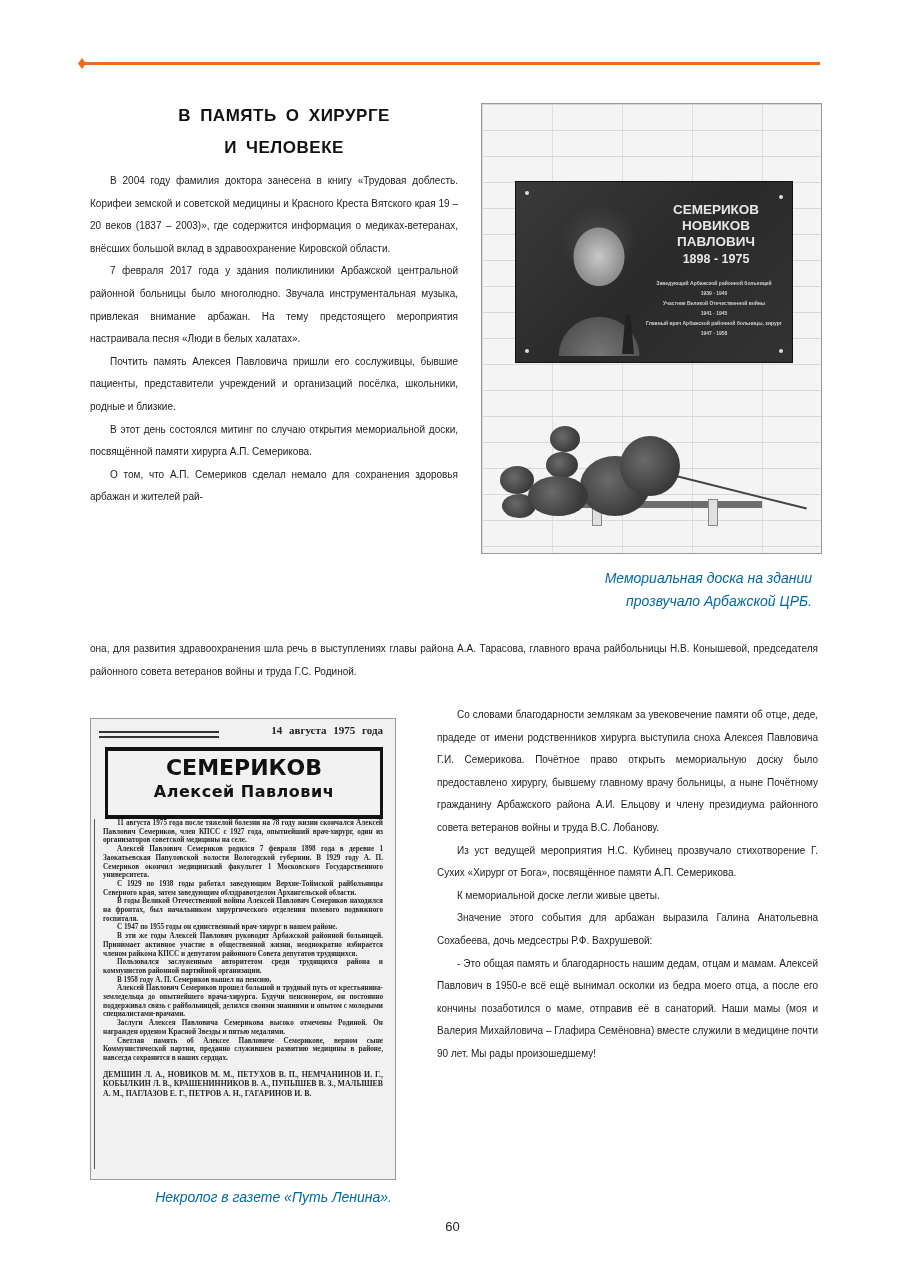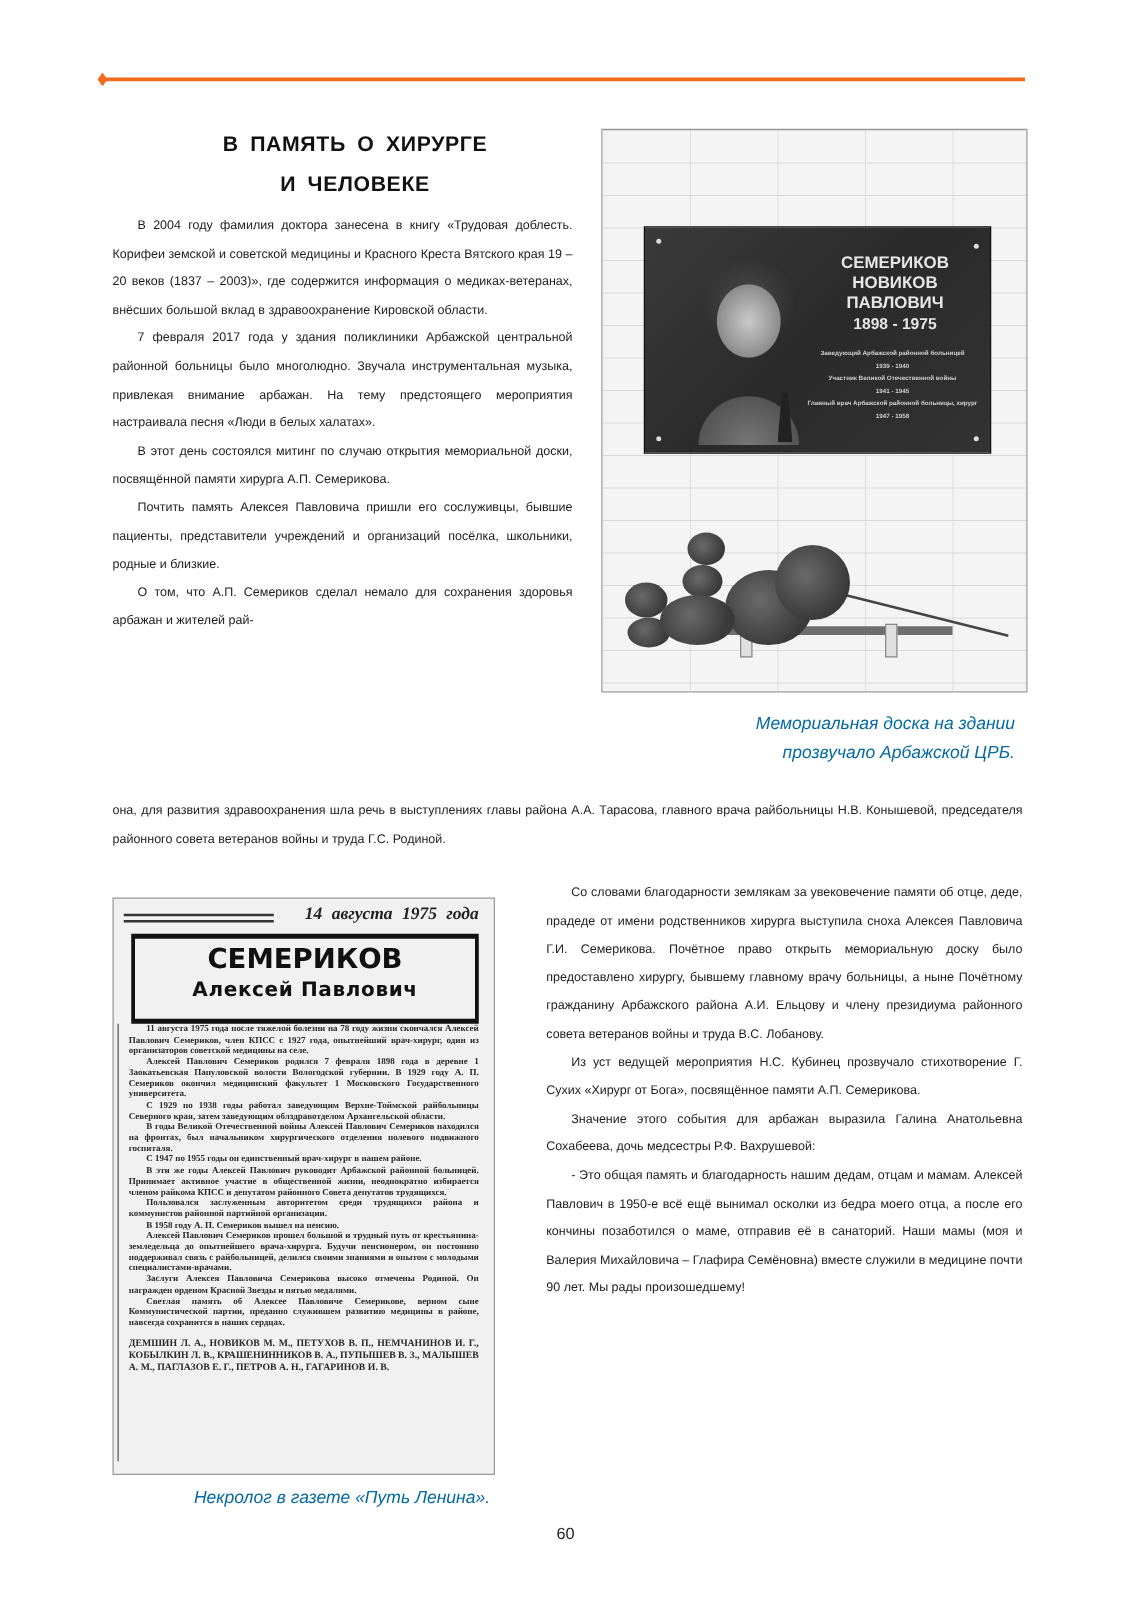"В этот день состоялся митинг" p { order: before "Почтить память Алексея Павловича пришли" -> after "Почтить память Алексея Павловича пришли" }
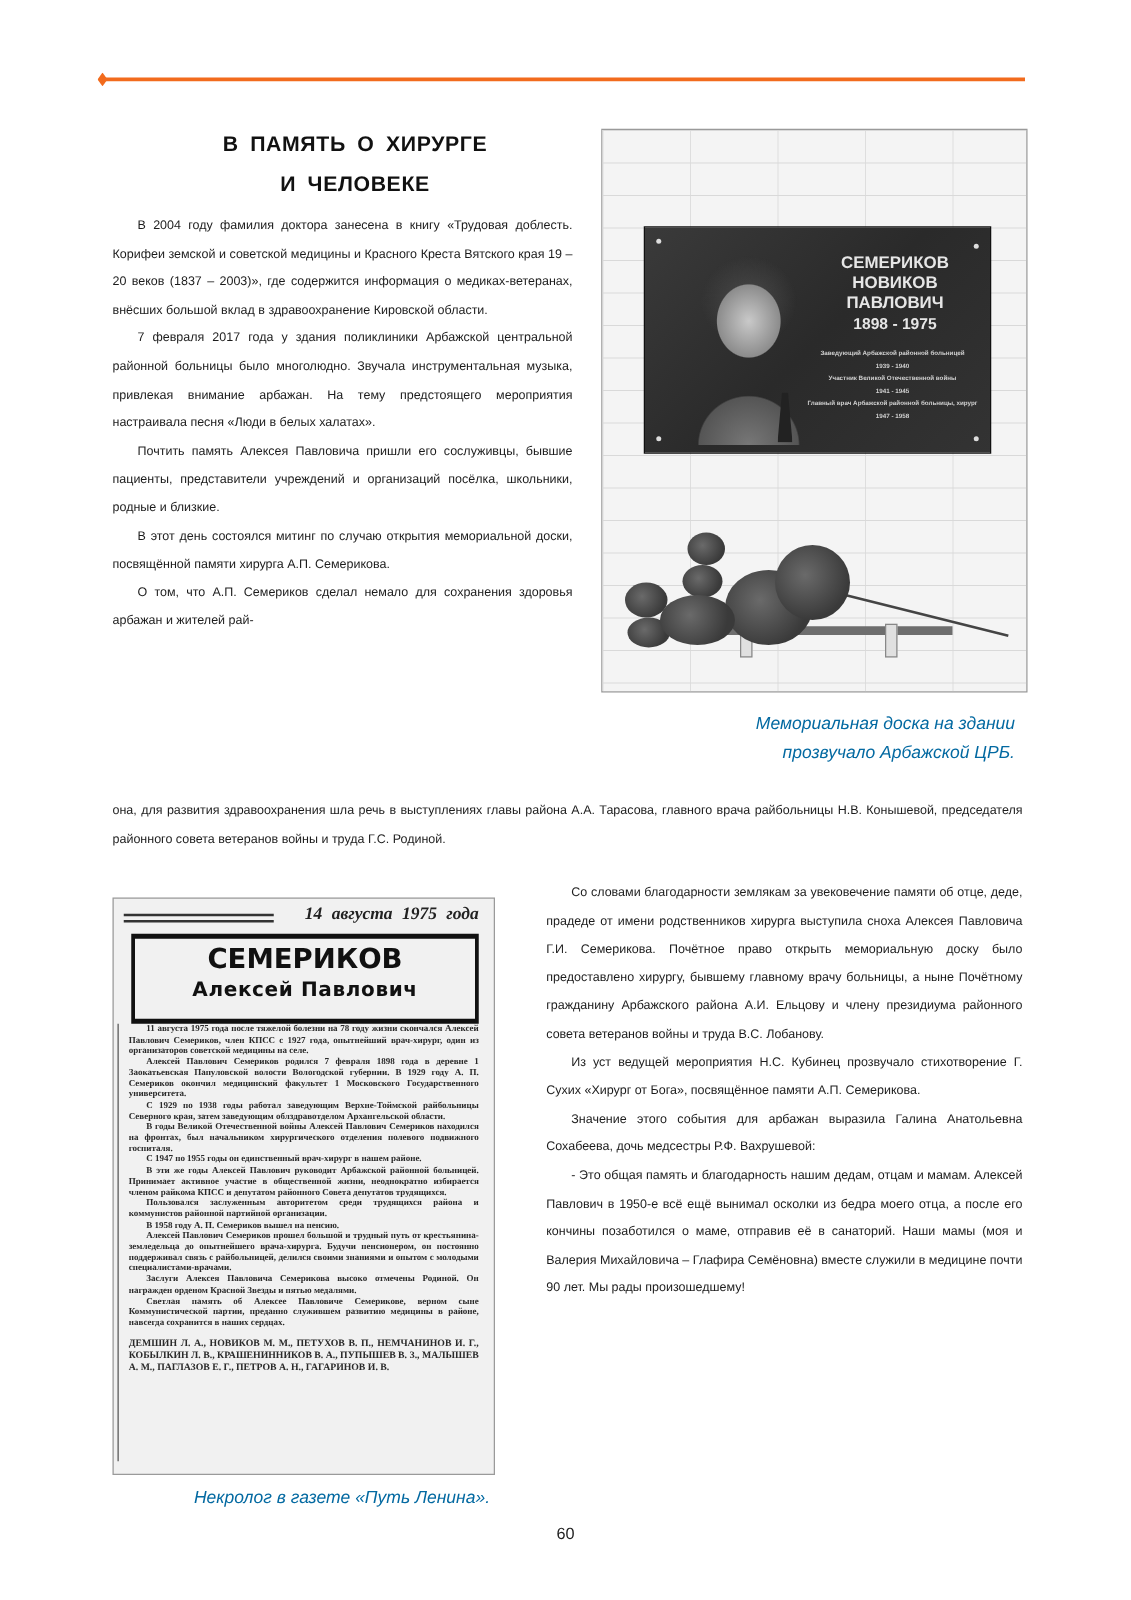"14 августа 1975 года" .np-date { font-size: 14px -> 11px; font-style: italic -> none }
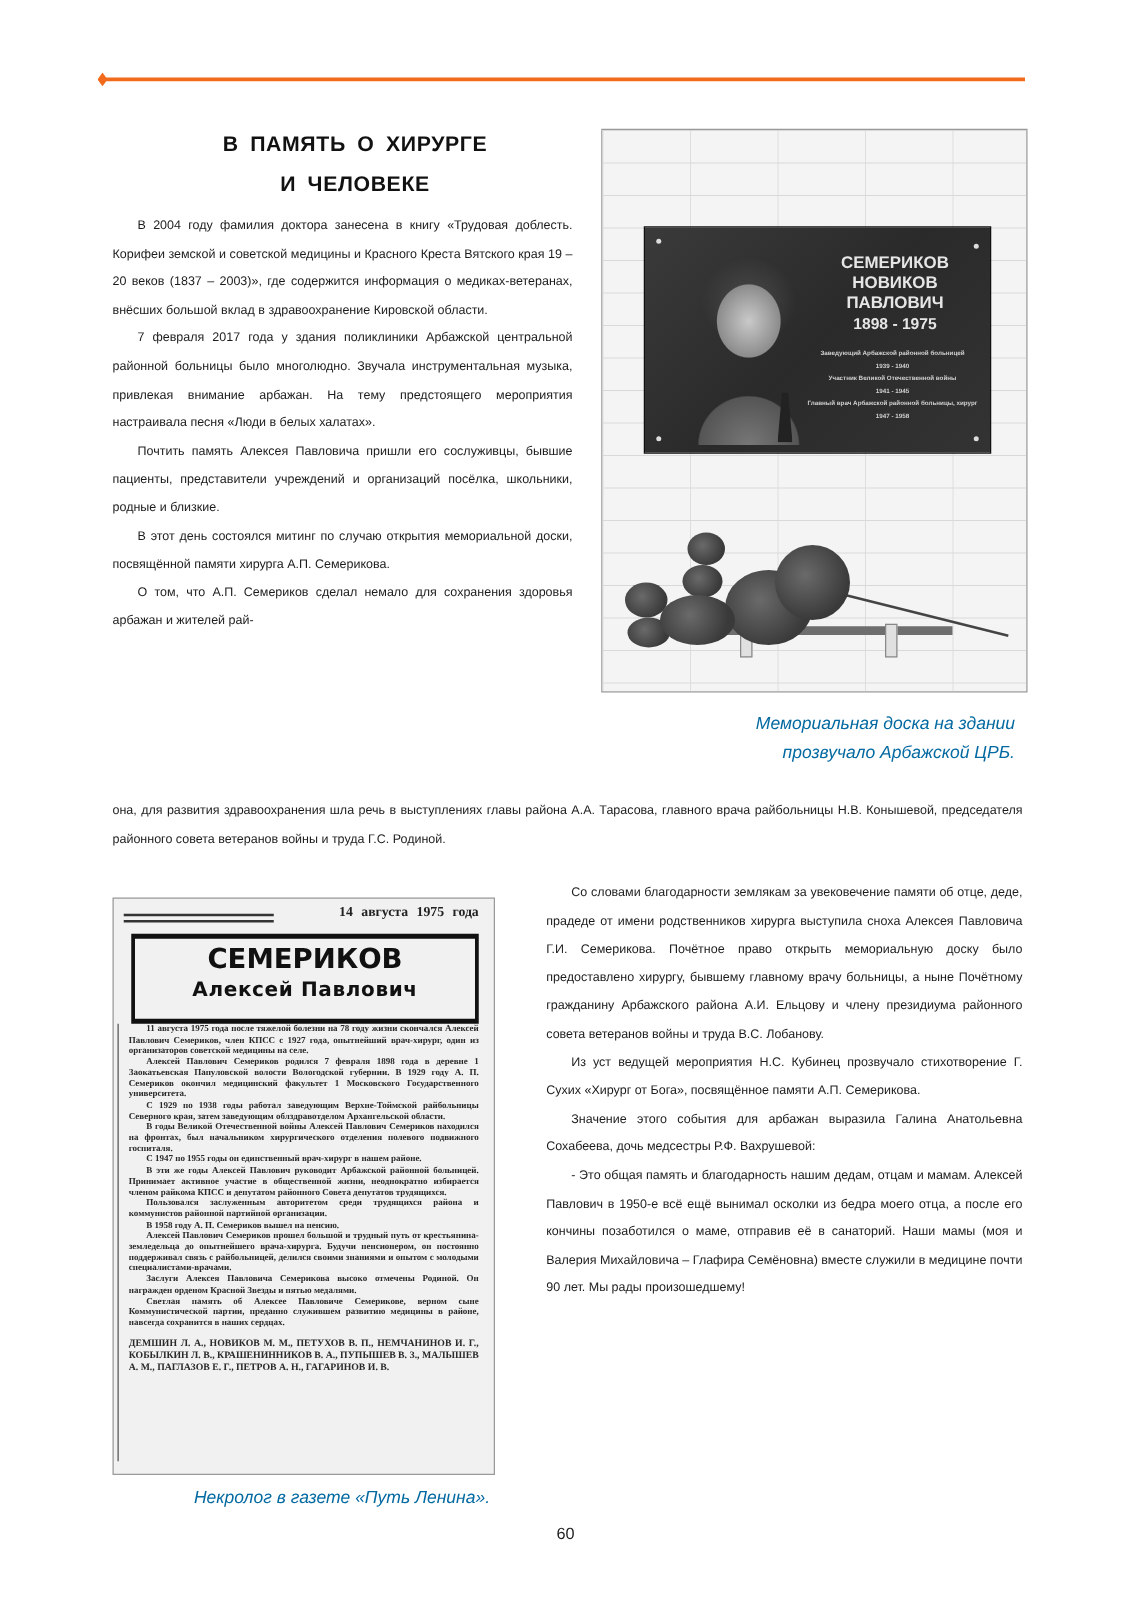"К мемориальной доске легли живые" p { html: none -> <p>К мемориальной доске легли живые цветы.</p> }
